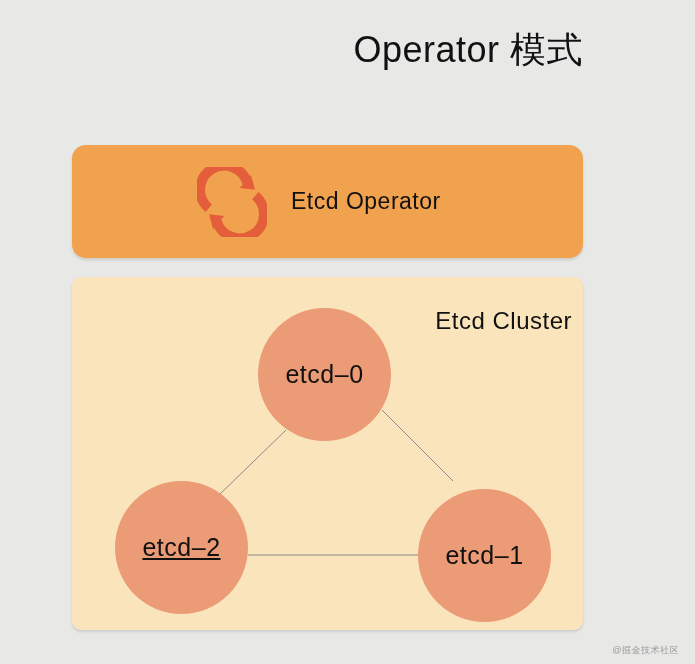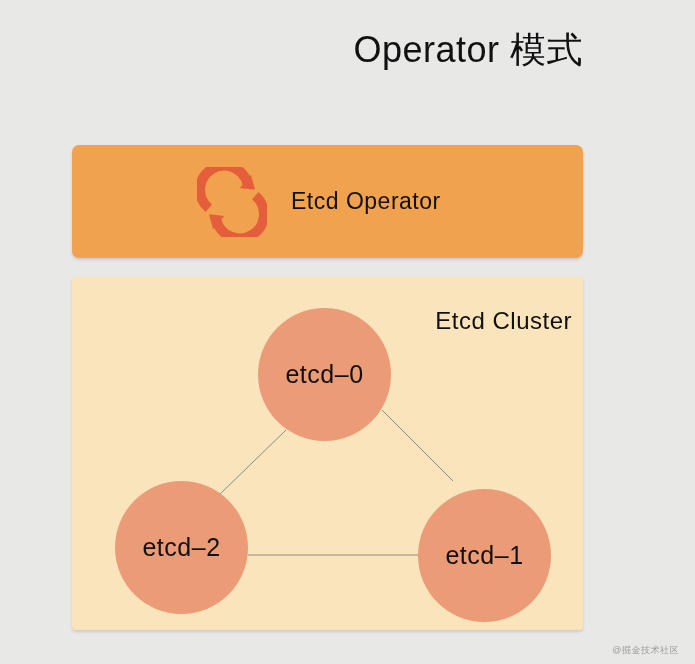"Etcd Operator" .operator-box { border-radius: 7px -> 14px }
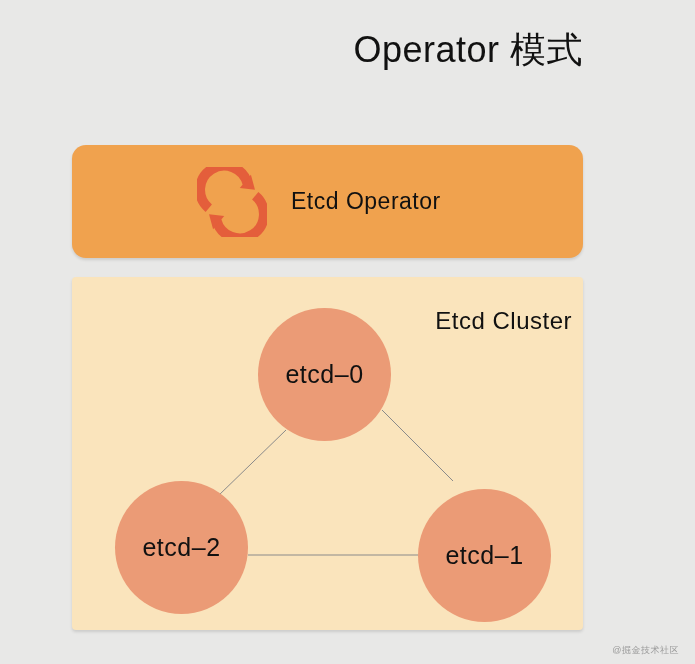"Etcd Cluster" .cluster-box { border-radius: 4px -> 9px }
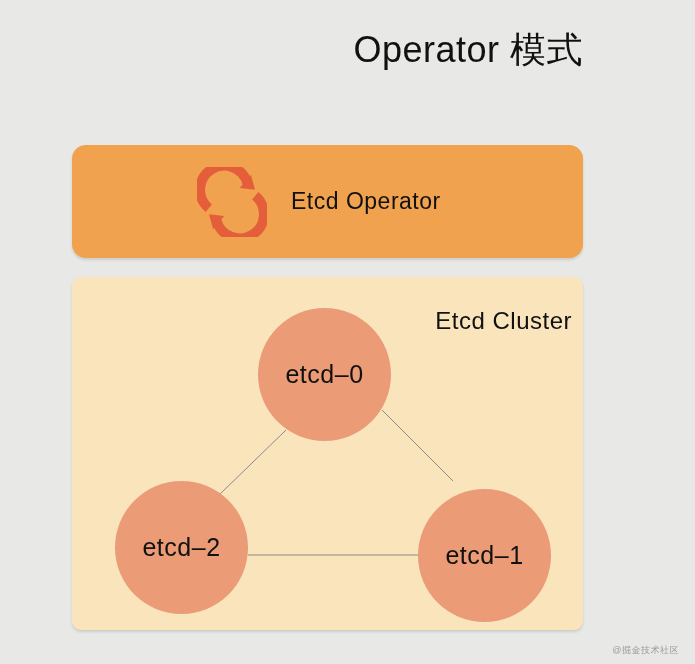"etcd–2" .node-2 { text-decoration: none -> underline }
